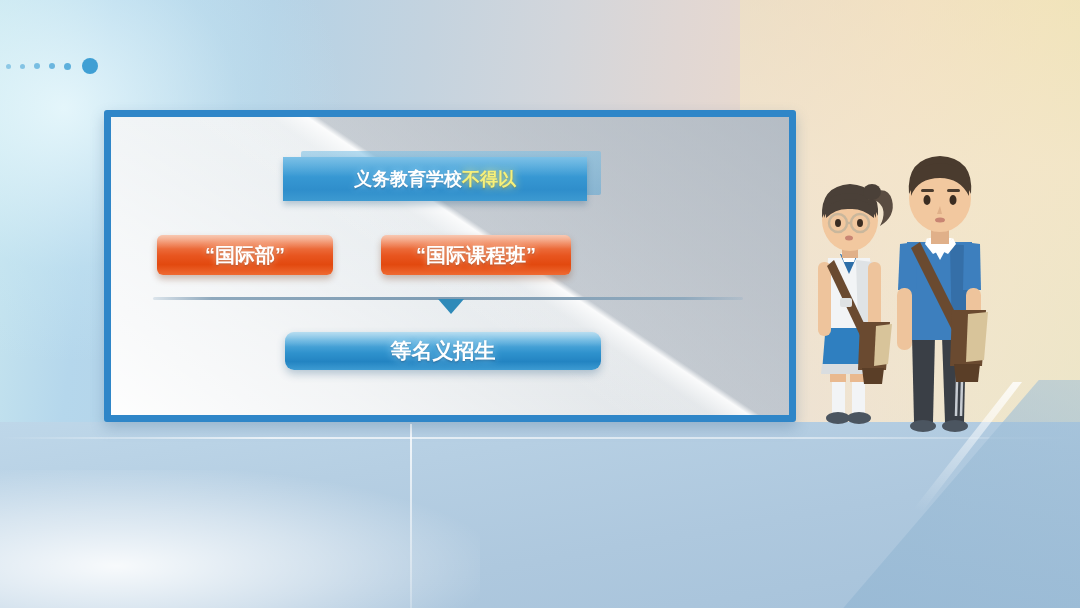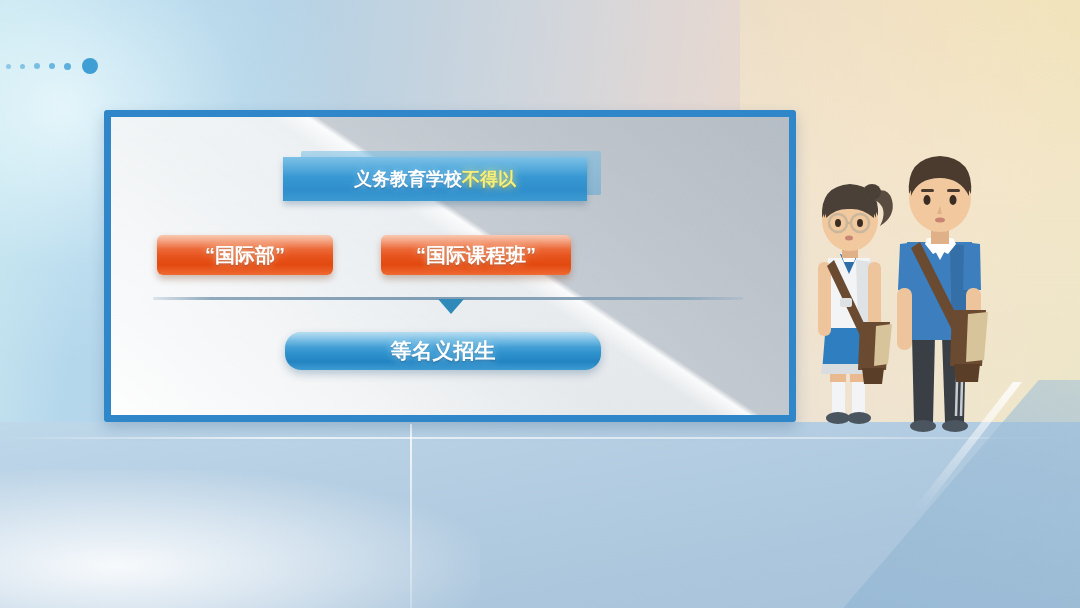"等名义招生" .pill-blue { border-radius: 16px -> 9px }
